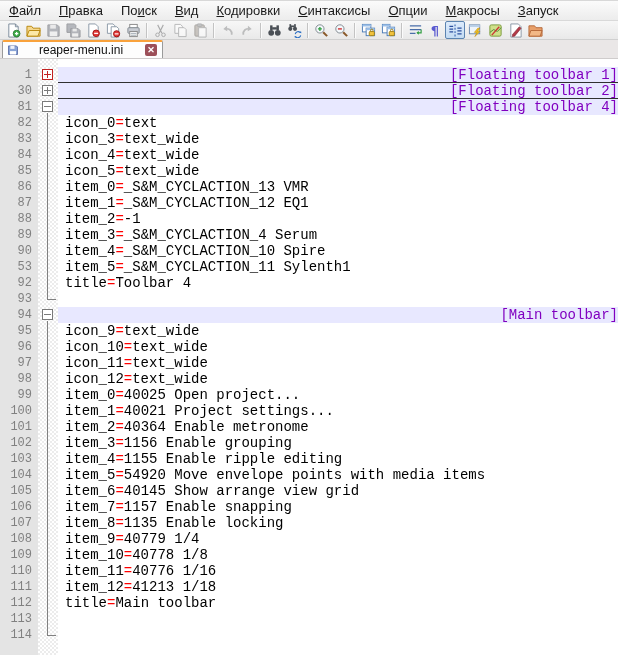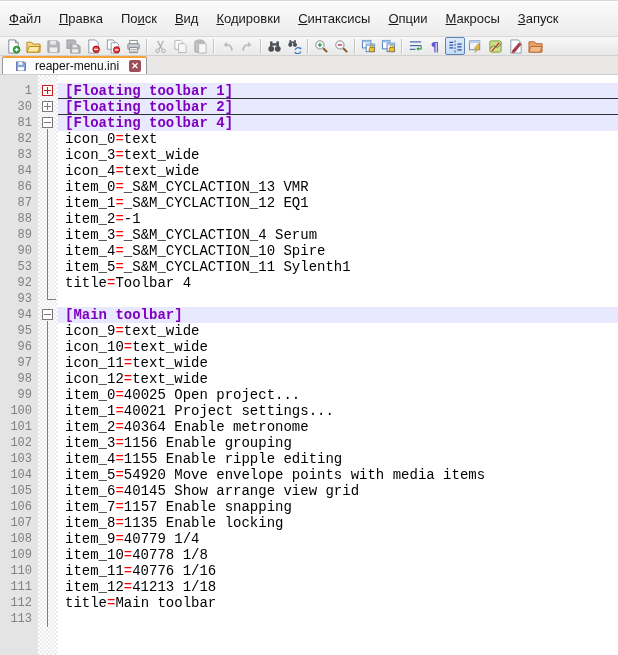"Файл" #menubar { height: 36px -> 20px }
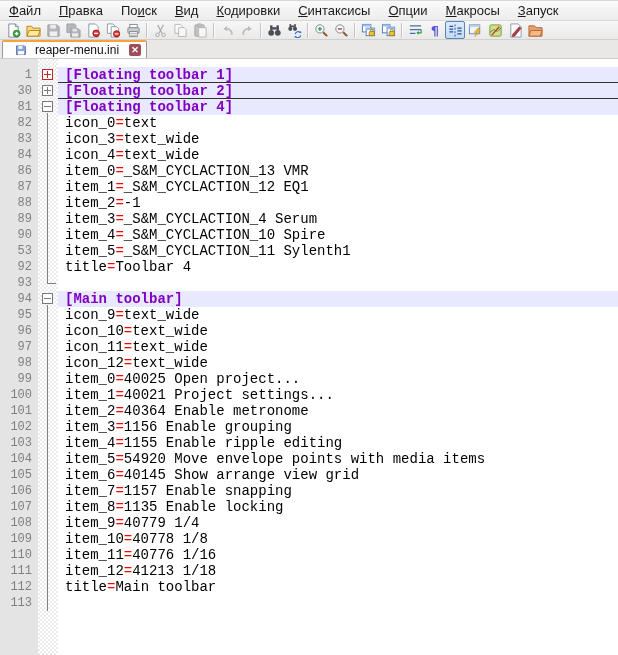"reaper-menu.ini" .tab { gap: 8px -> 20px; padding: 0 5px 0 12px -> 0 5px 0 4px }
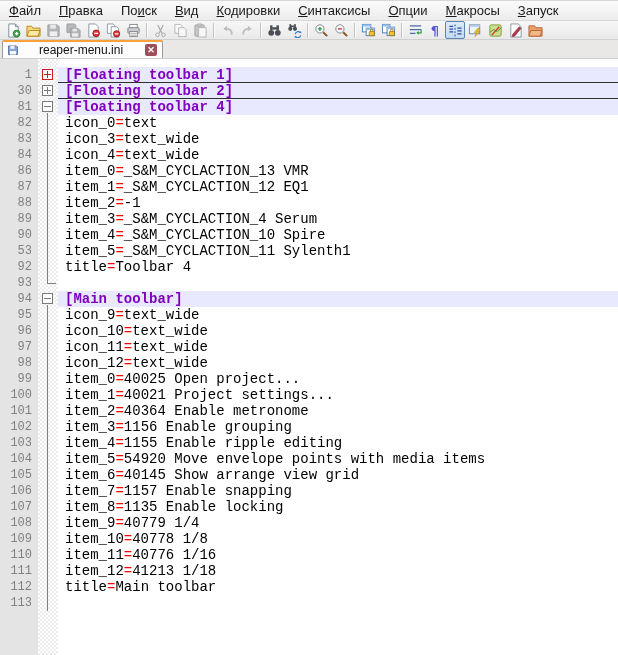"[Floating toolbar 1]" .row.section .text { font-weight: bold -> normal; text-align: none -> right }
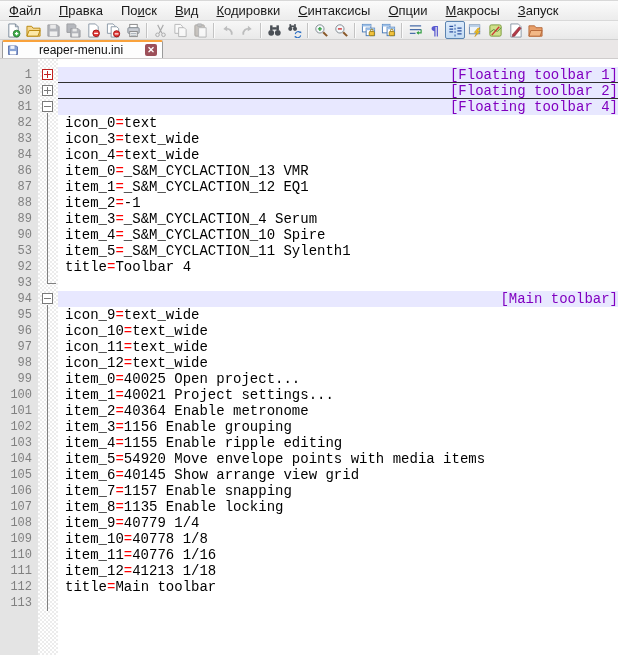"85" div.row { html: none -> <div> <span>85</span> <span></span> <span><span>icon_5</span><span>=</span><span>text_wide</span></span> </div> }
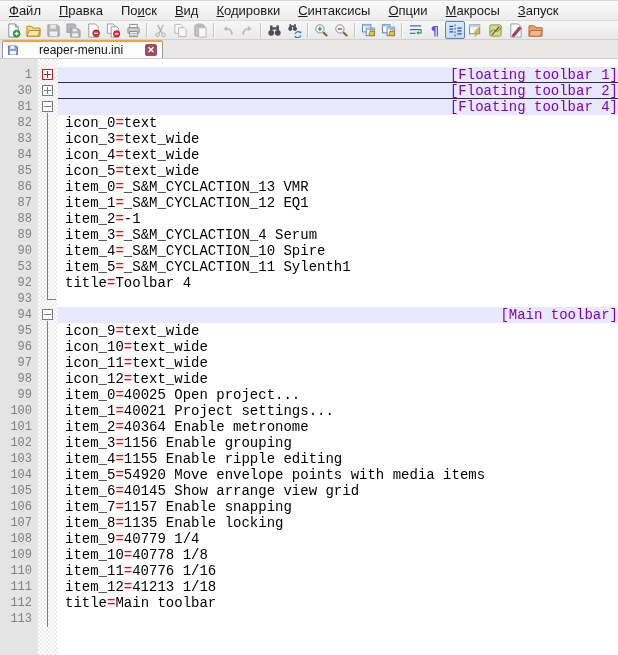"114" div.row { html: none -> <div> <span>114</span> <span></span> <span></span> </div> }
